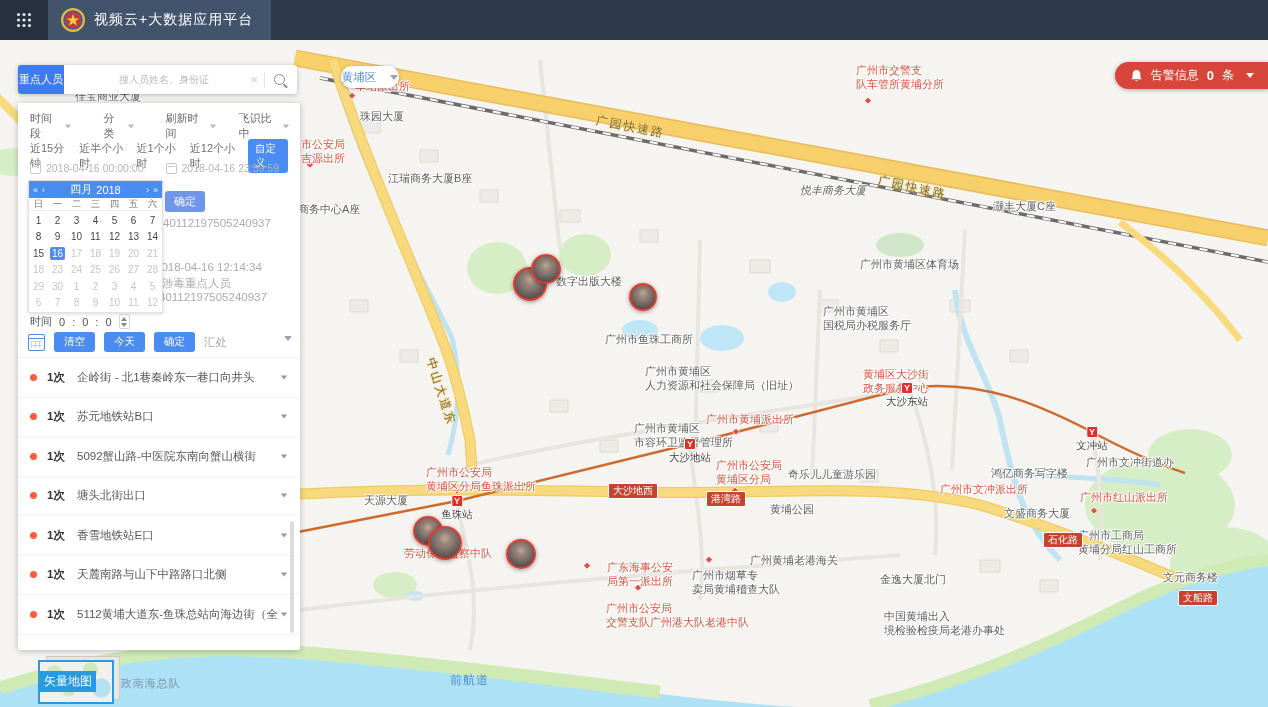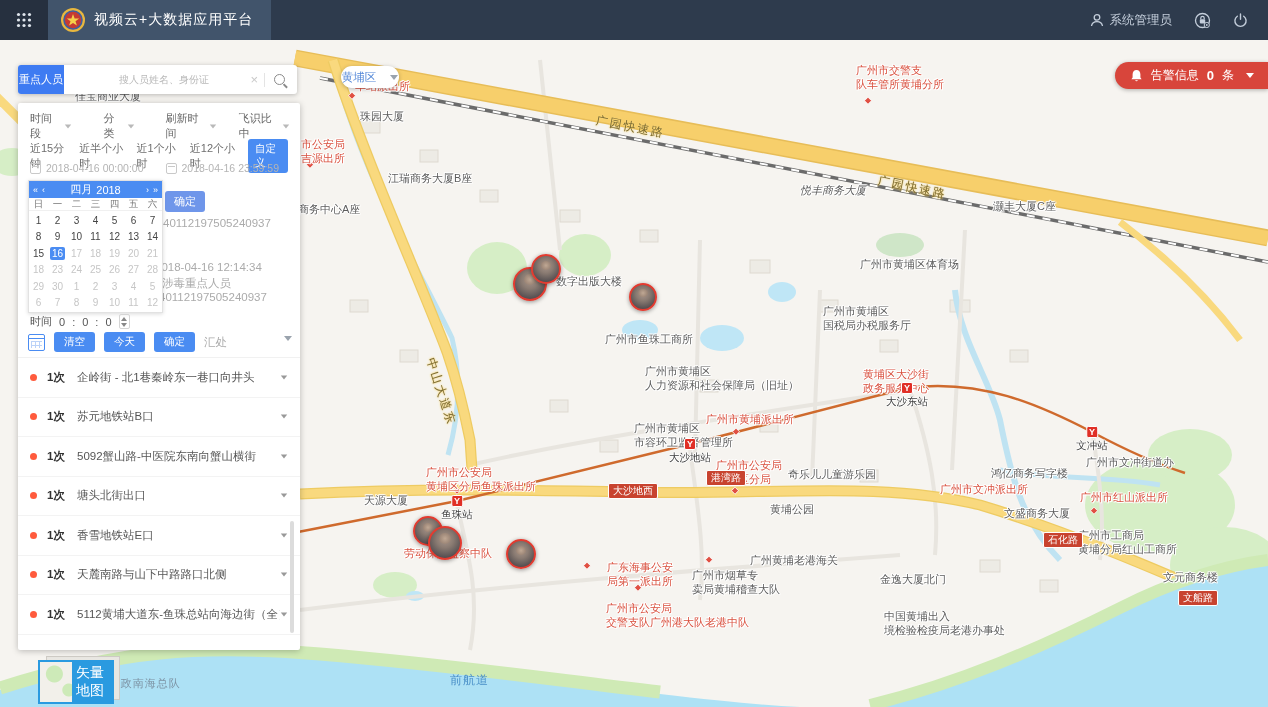"系统管理员" div.nav-right { html: <div> <div> <svg> <circle></circle> <path></path> </svg> <span>系统管理员</span> </div> <div> <svg> <circle></circle> <rect></rect> <path></path> <circle></circle> <circle></circle> </svg> </div> <div> <svg> <path></path> <line></line> </svg> </div> </div> -> none }
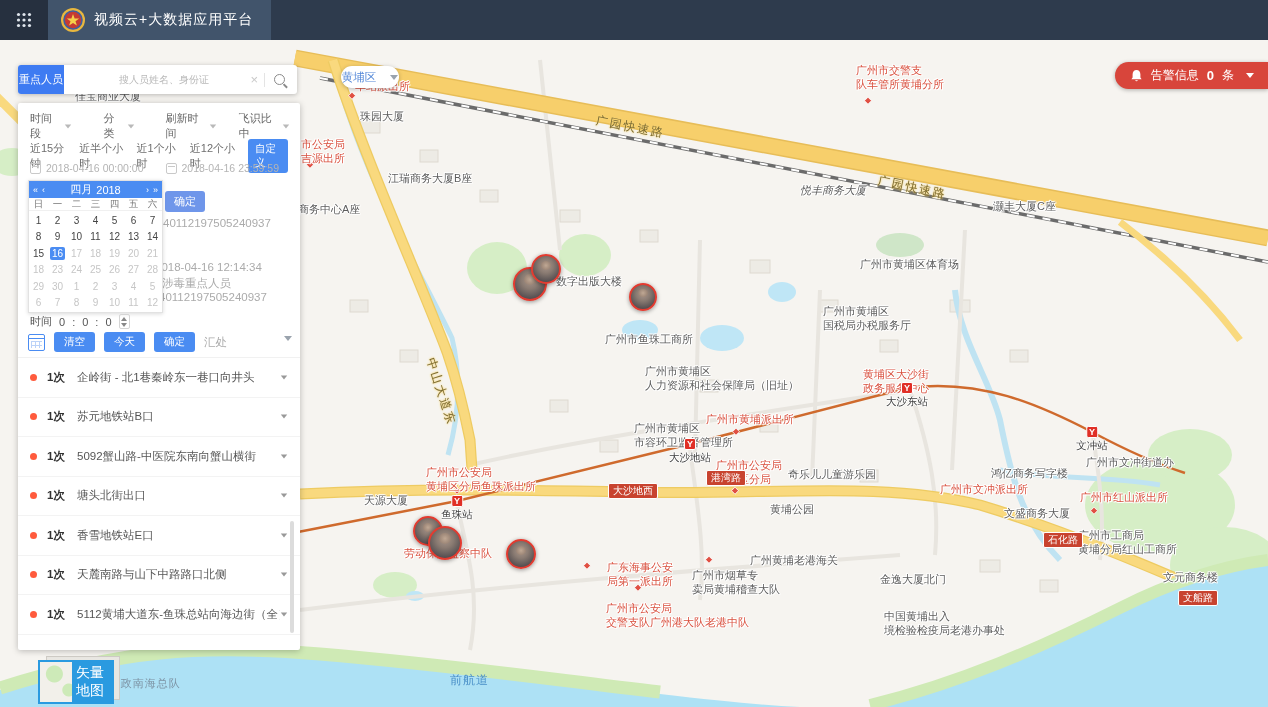"港湾路" div.road-badge { top: 478px -> 499px }
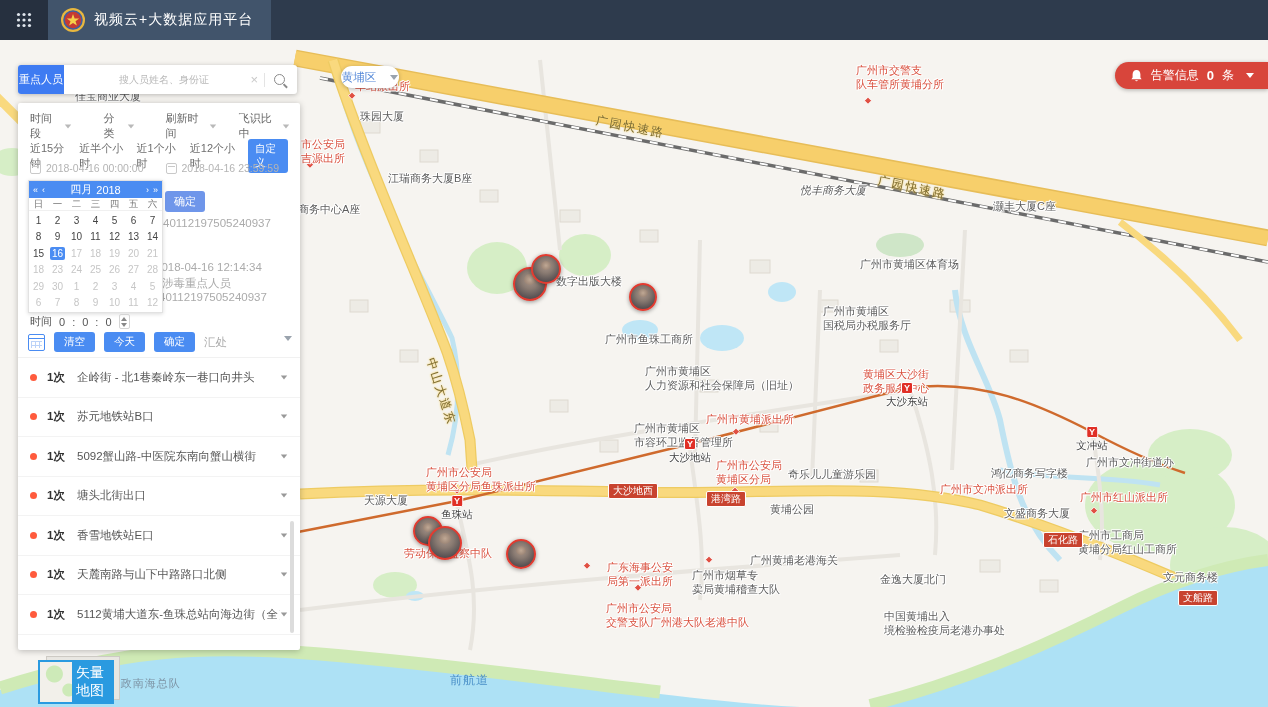"矢量地图" .minimap .mm-label { bottom: 0 -> 10px; font-size: 14px -> 12px; margin-left: 32px -> none }
